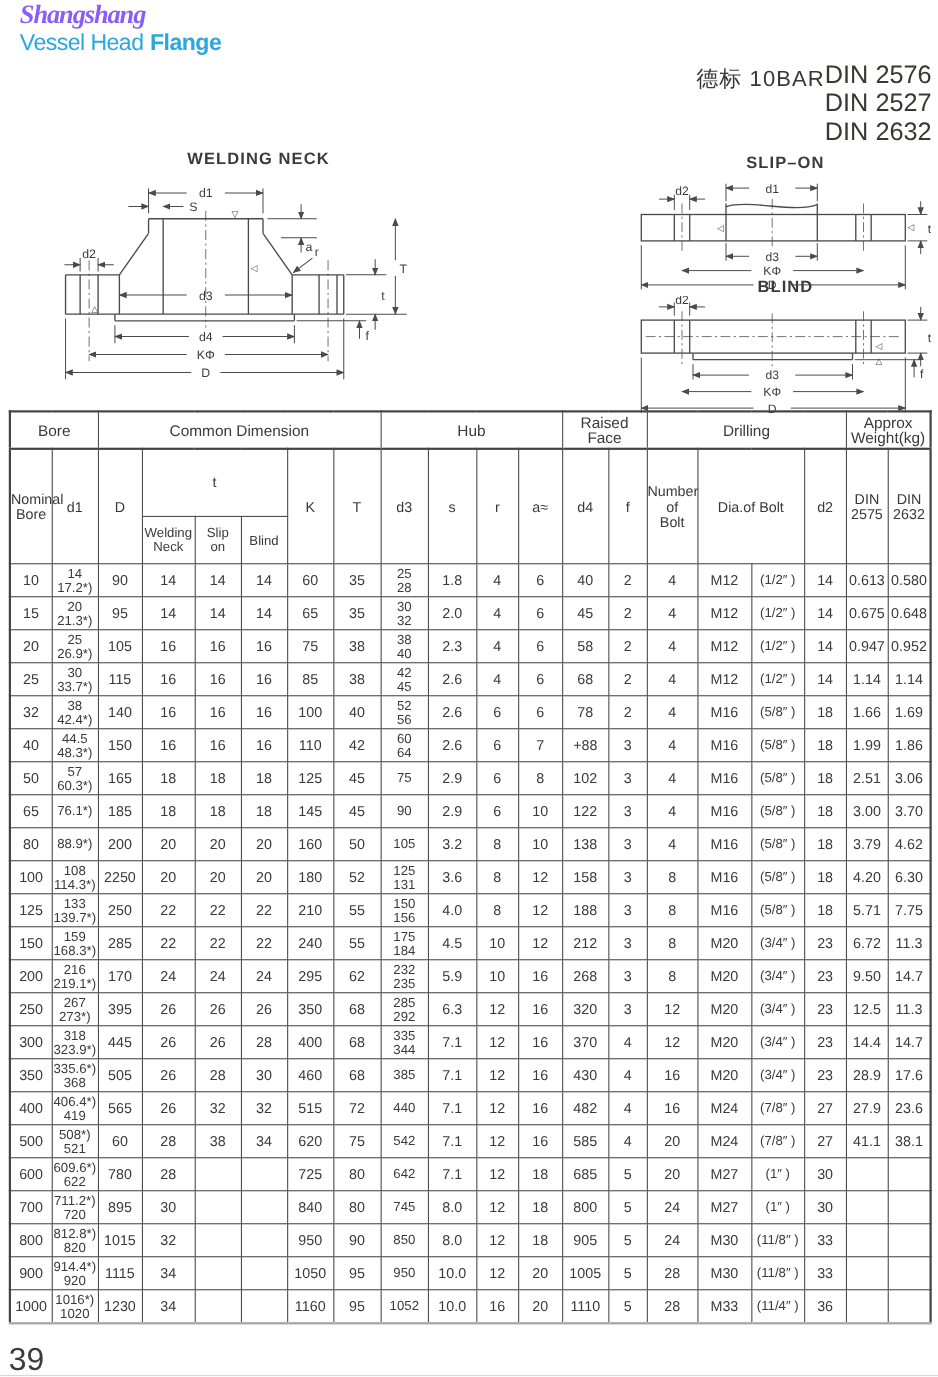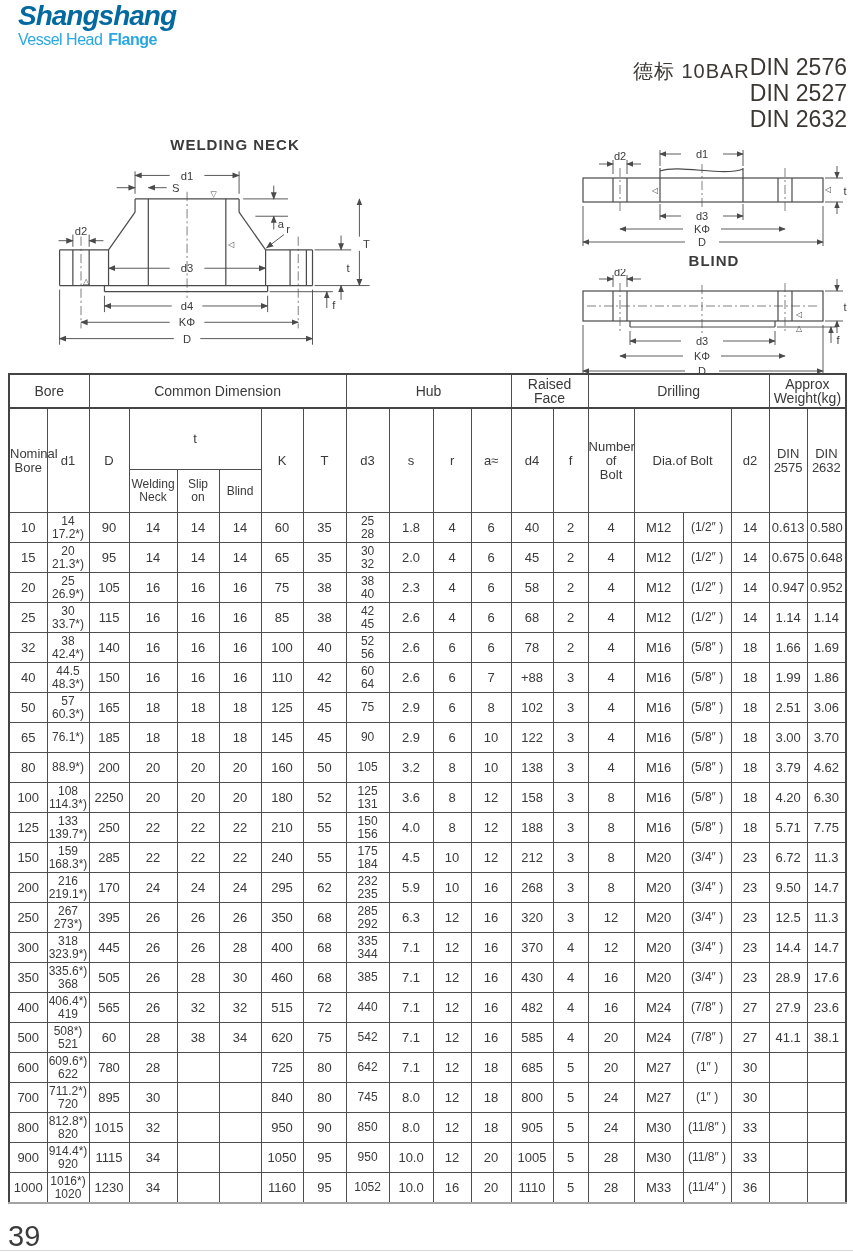"Shangshang" .logo-title { color: #0369a1 -> #8b5cf6; font-family: none -> Liberation Serif, serif; font-size: 28px -> 24px }
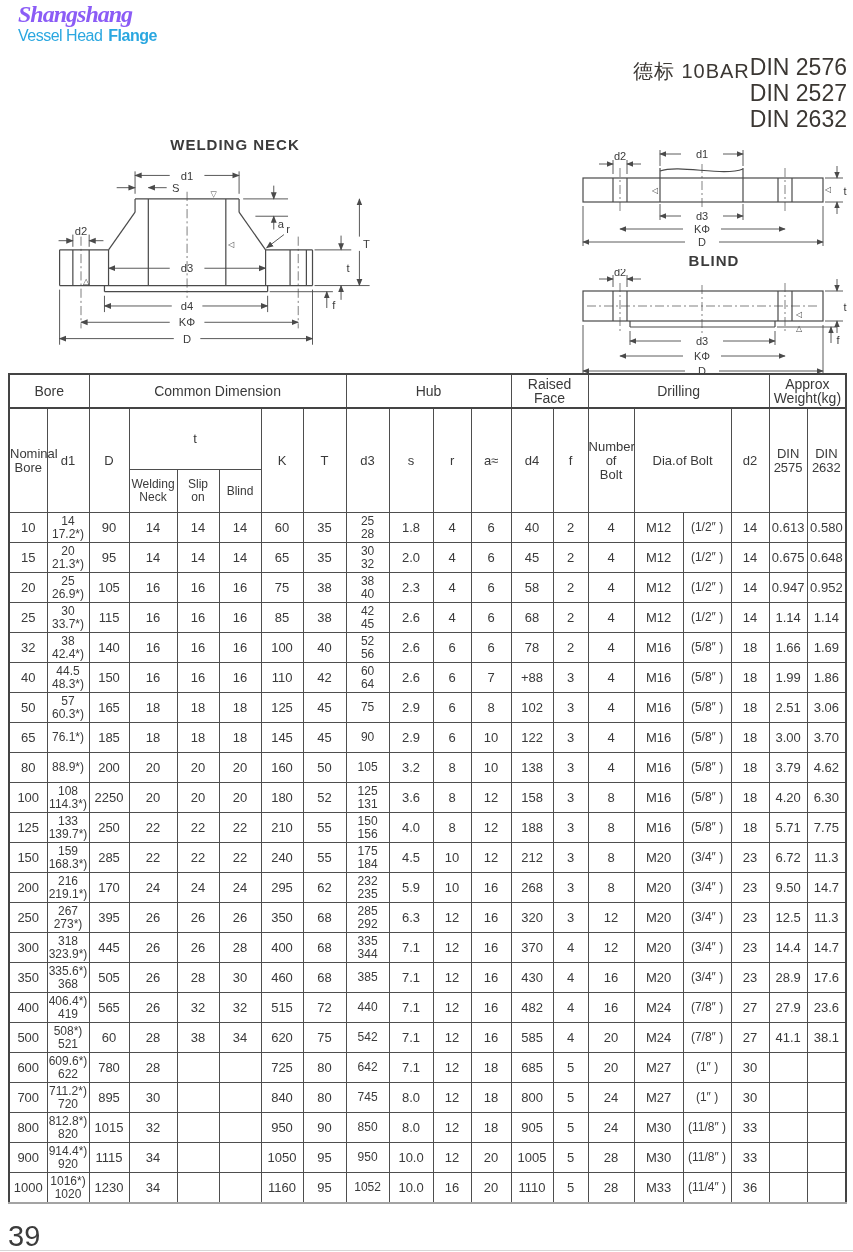"Vessel Head Flange" .logo-sub { font-size: 16px -> 21px }
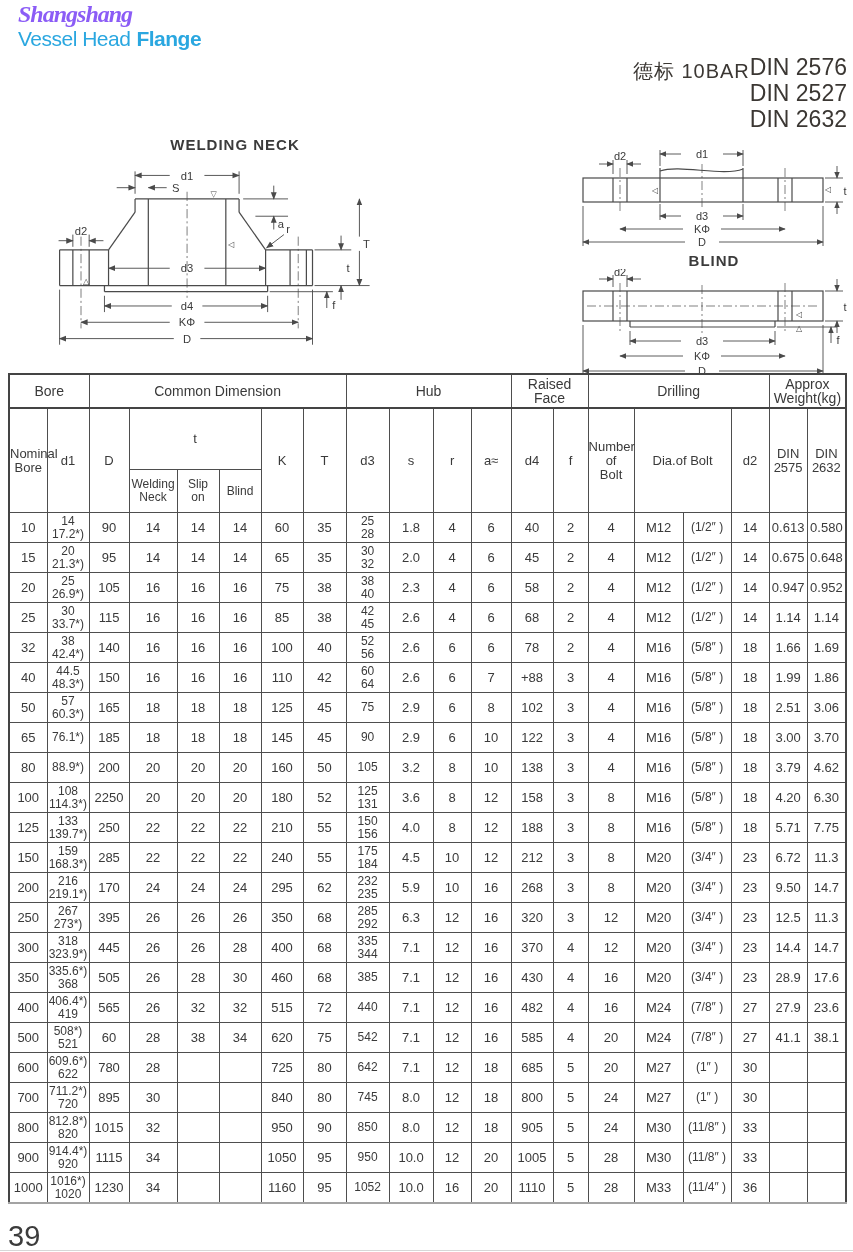"SLIP–ON" figcaption { html: none -> <figcaption>SLIP–ON</figcaption> }
